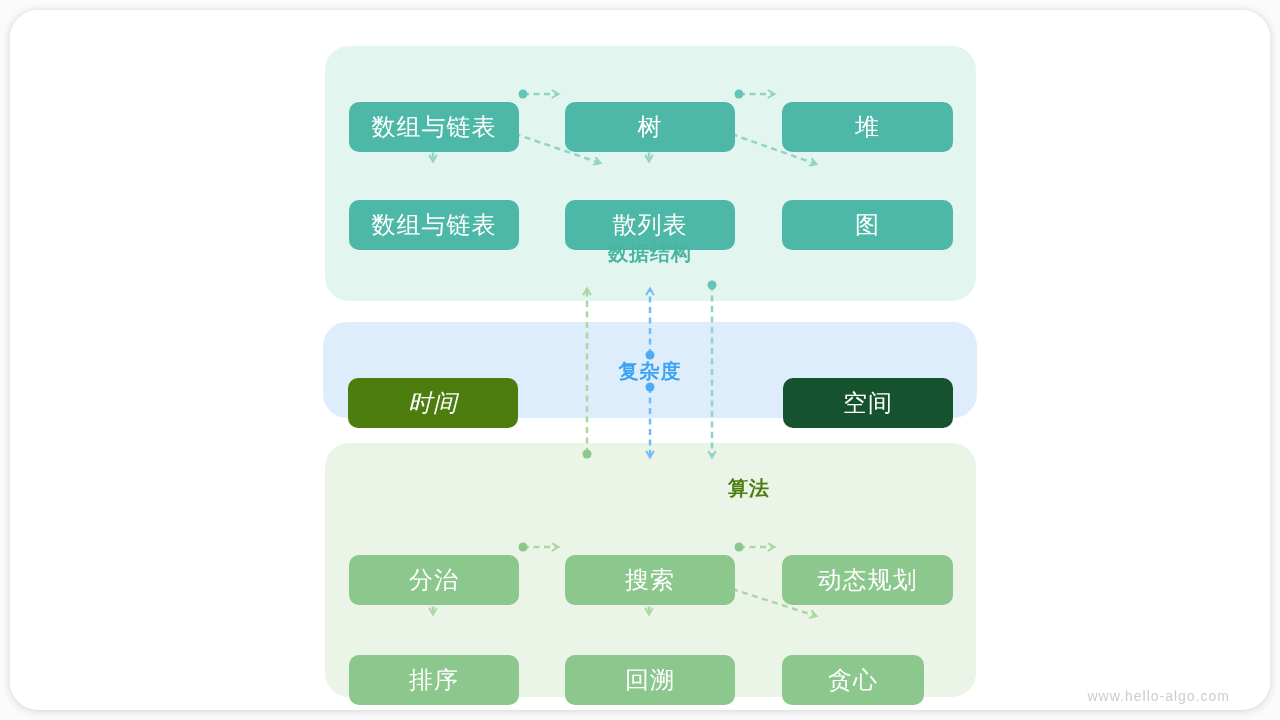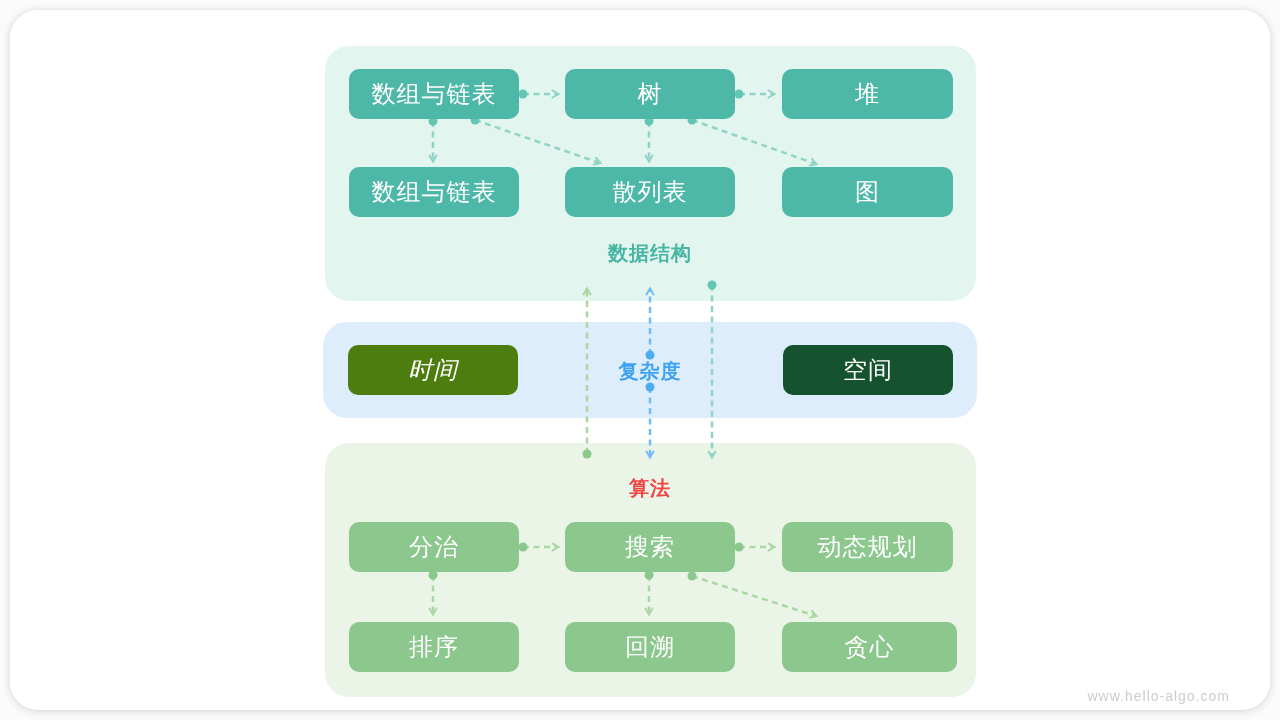"数组与链表" .node { margin-top: none -> 33px }
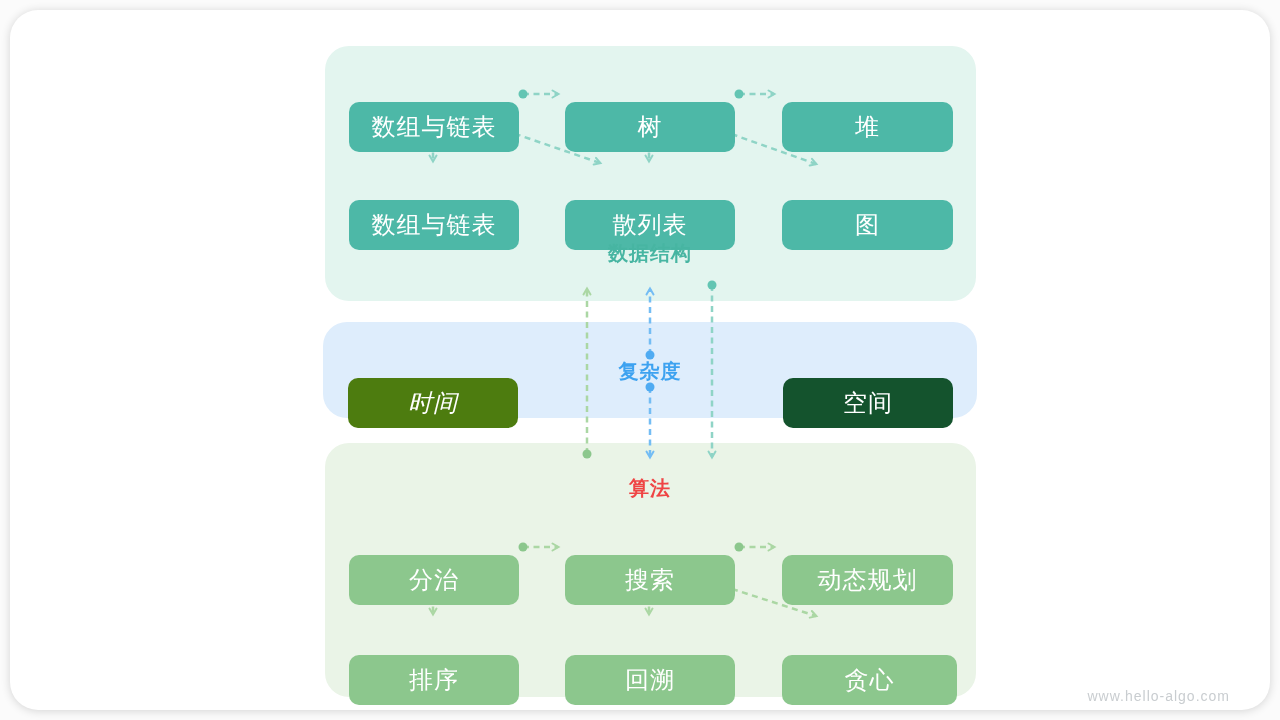"算法" div.section-label { color: #ef4444 -> #4d7c0f; text-align: none -> right }
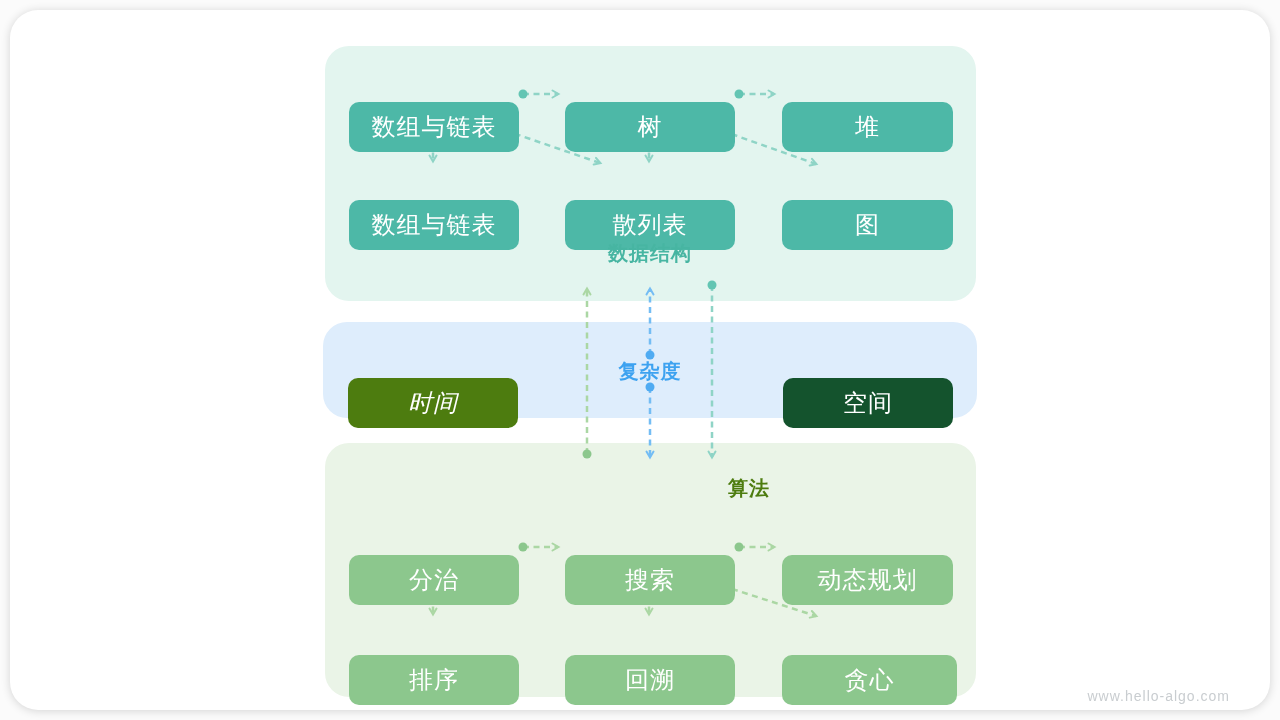"贪心" div.node { width: 175px -> 142px }
